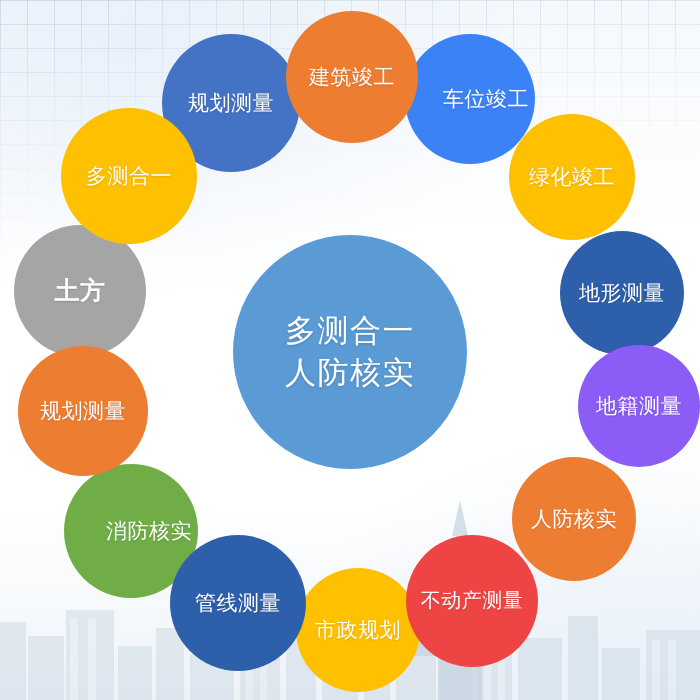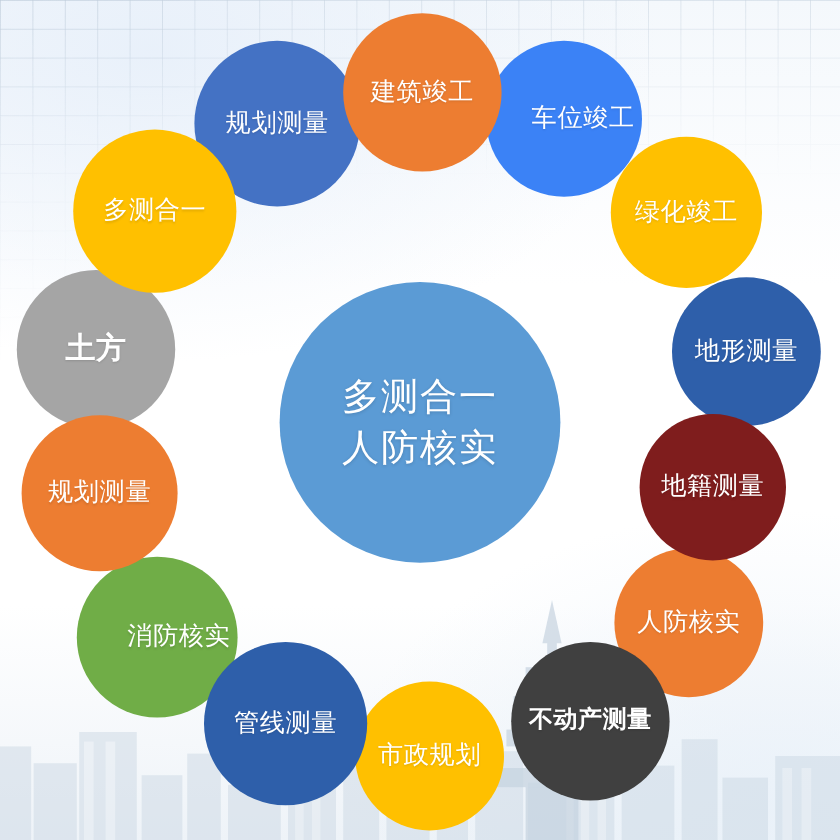"地籍测量" div.node { background: #7f1d1d -> #8b5cf6; left: 533px -> 578px }
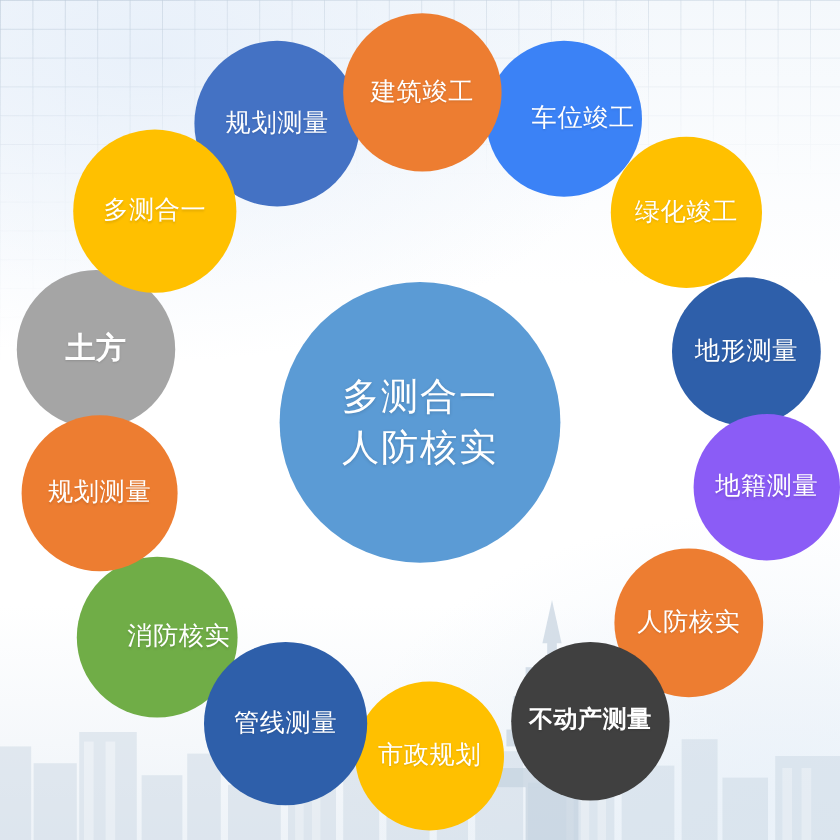"不动产测量" div.node { background: #404040 -> #ef4444; font-weight: bold -> none; left: 426px -> 406px }
